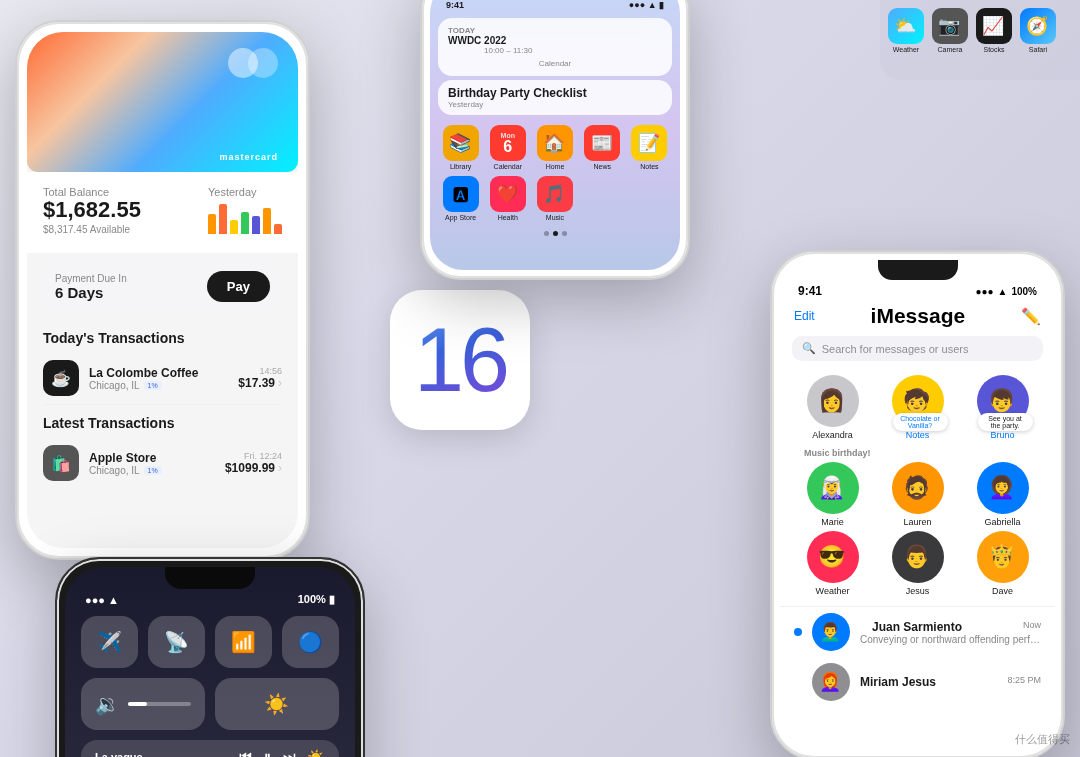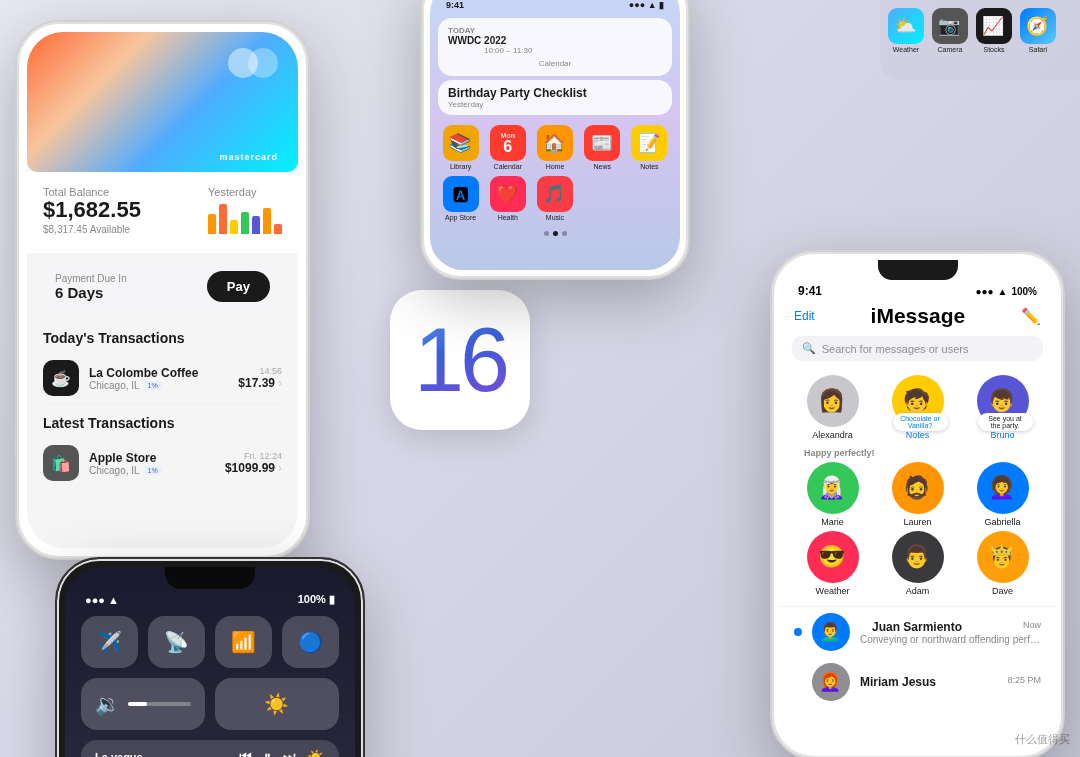"Happy perfectly!" div.msg-section-label { text: Happy perfectly -> Music birthday }
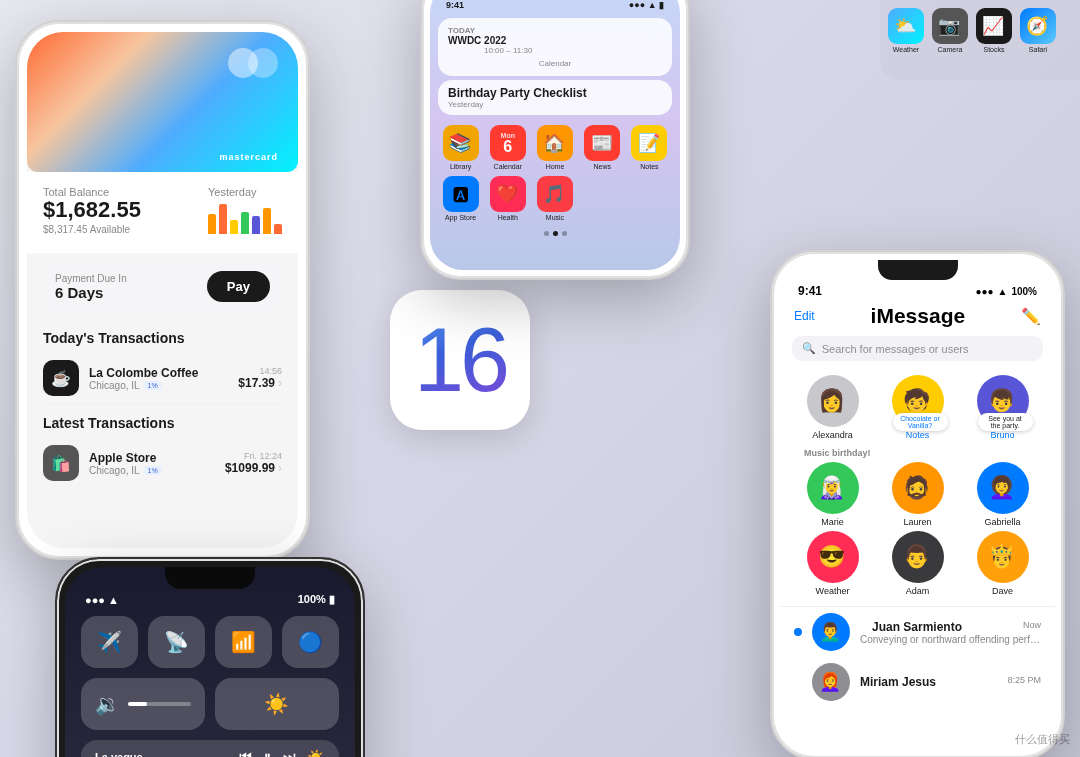"Adam" span.pinned-name { text: Adam -> Jesus }
